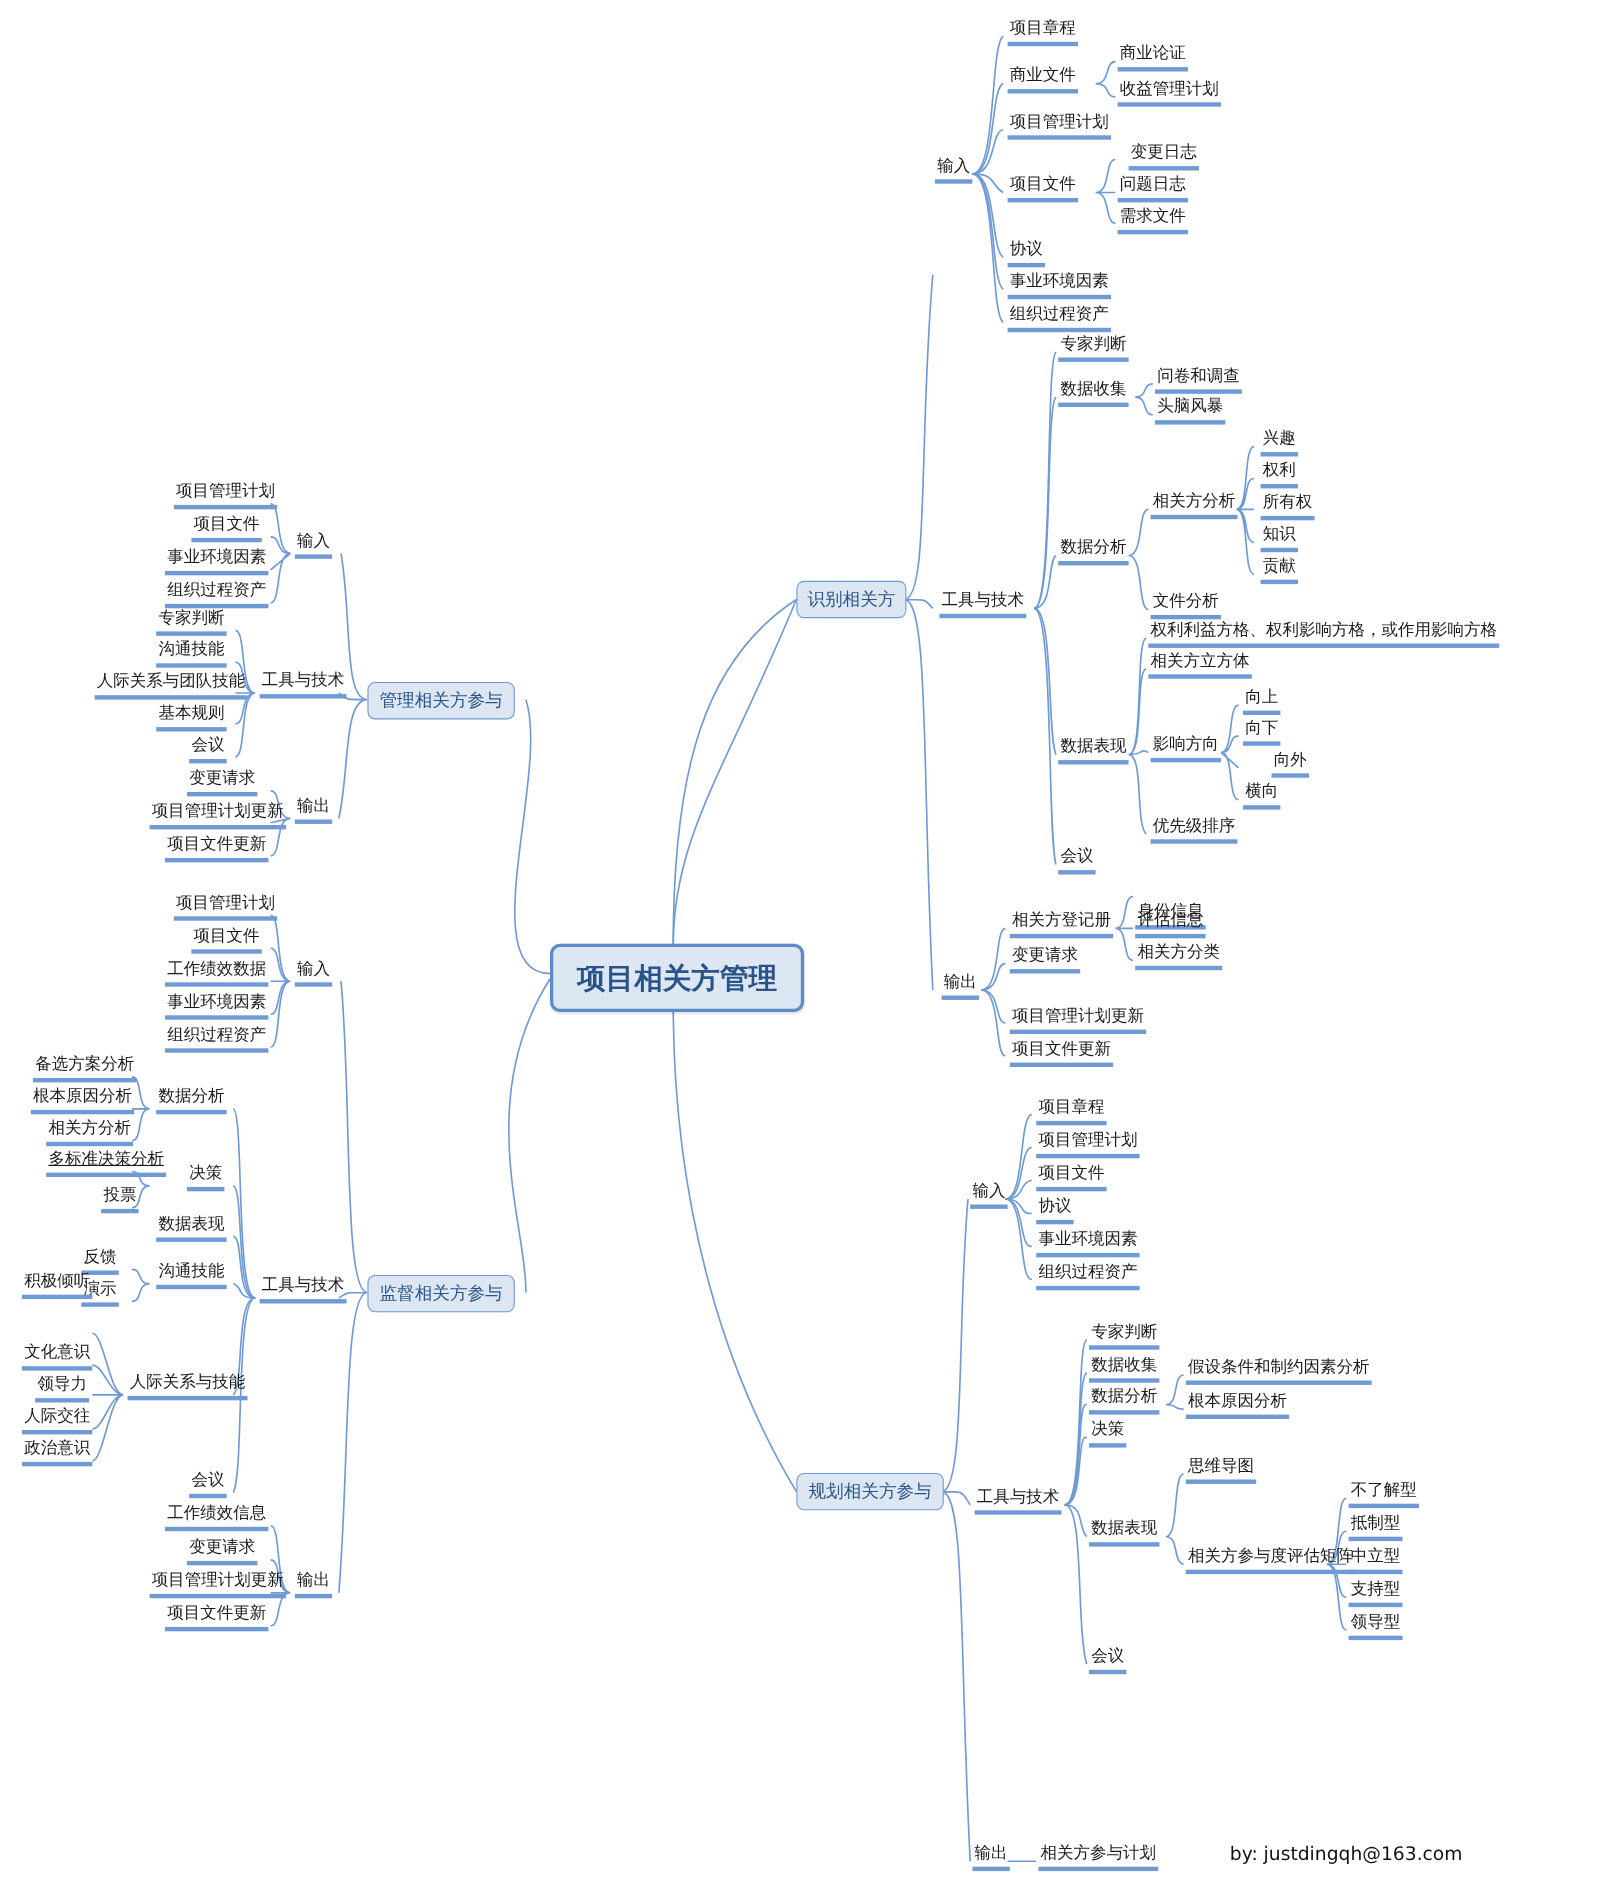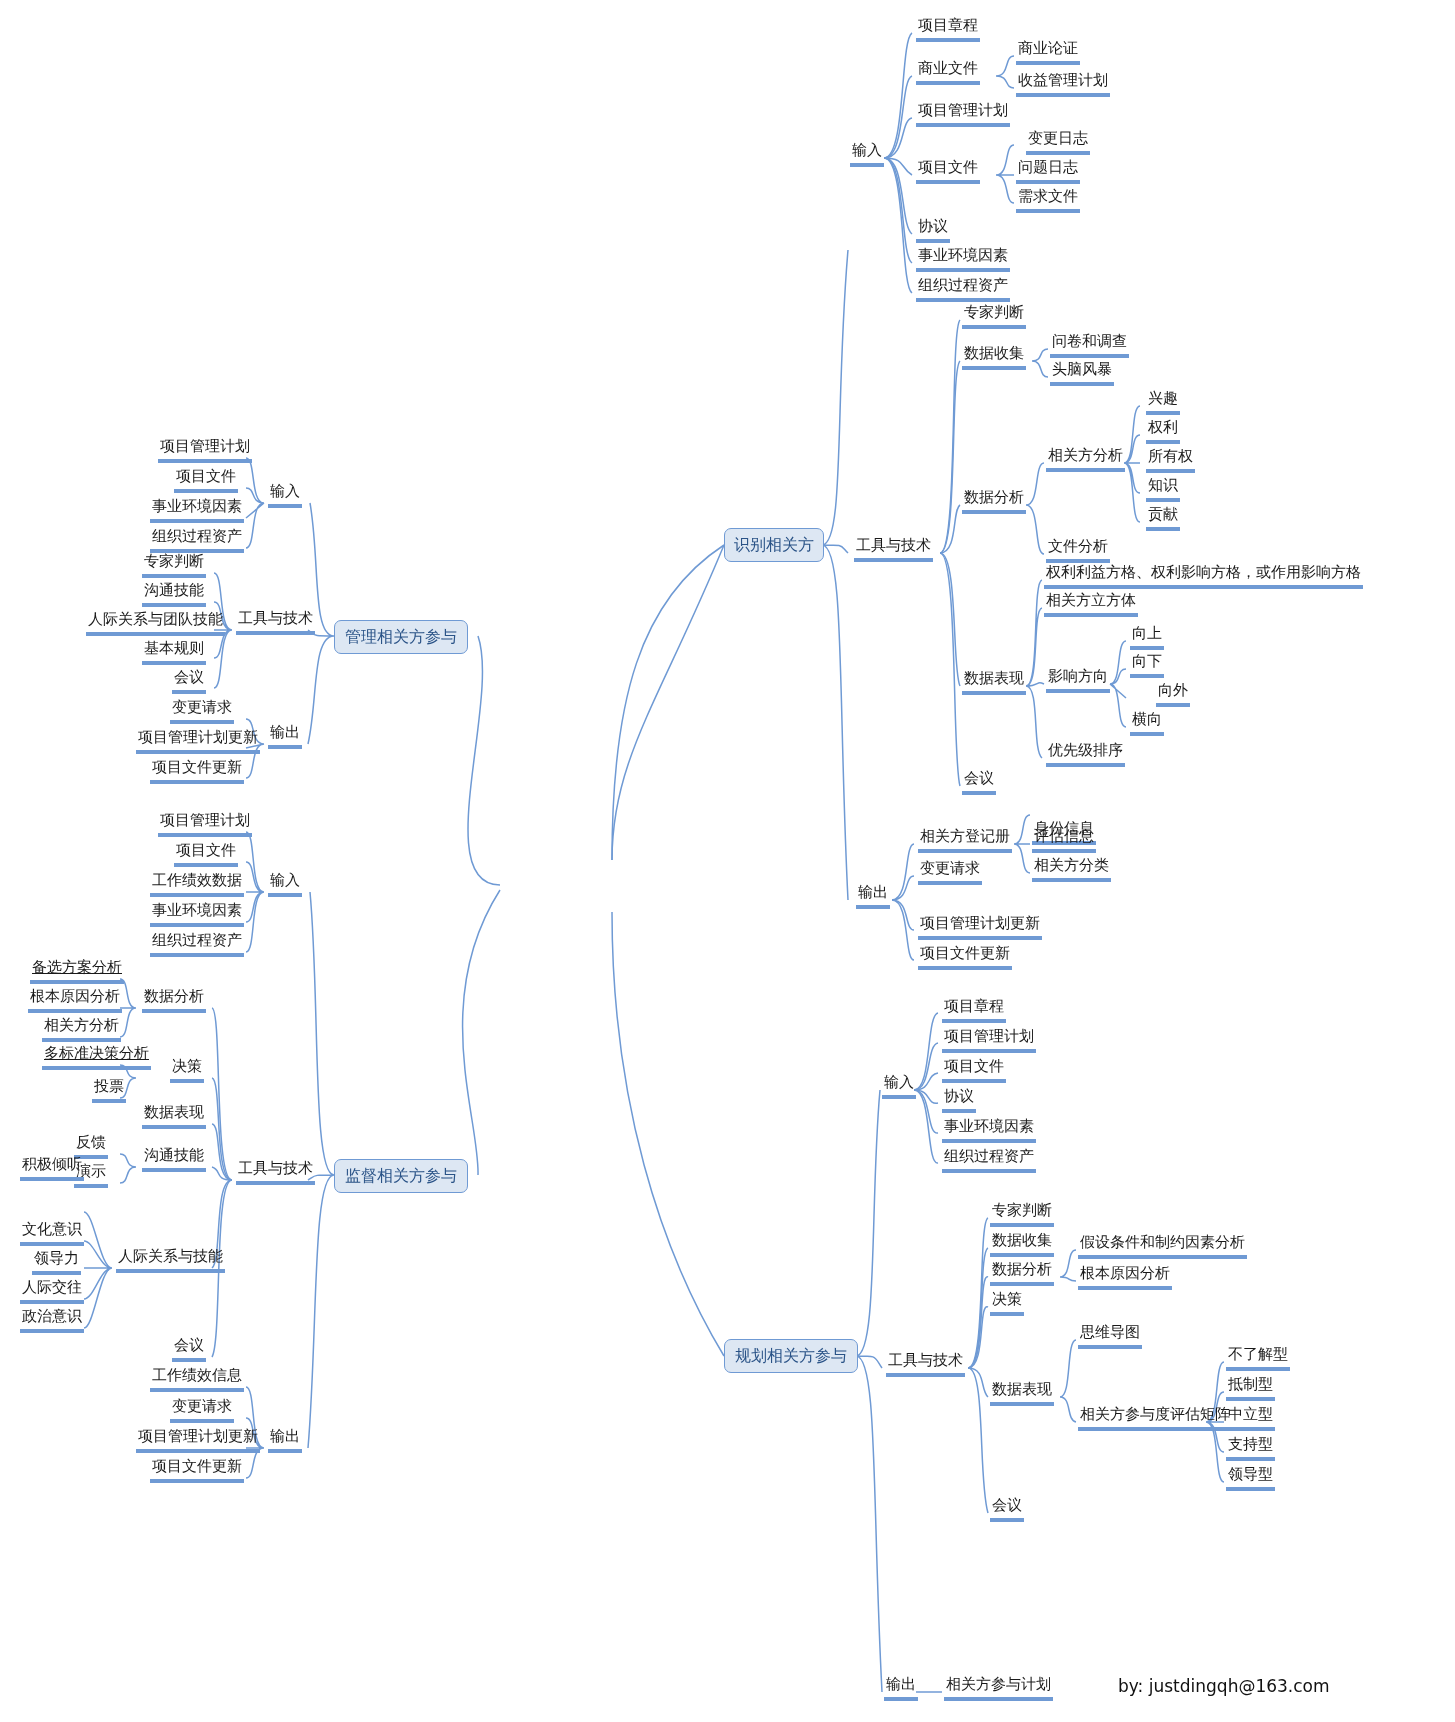"项目相关方管理" div.center { html: none -> <div> <span>项目相关方管理</span> </div> }
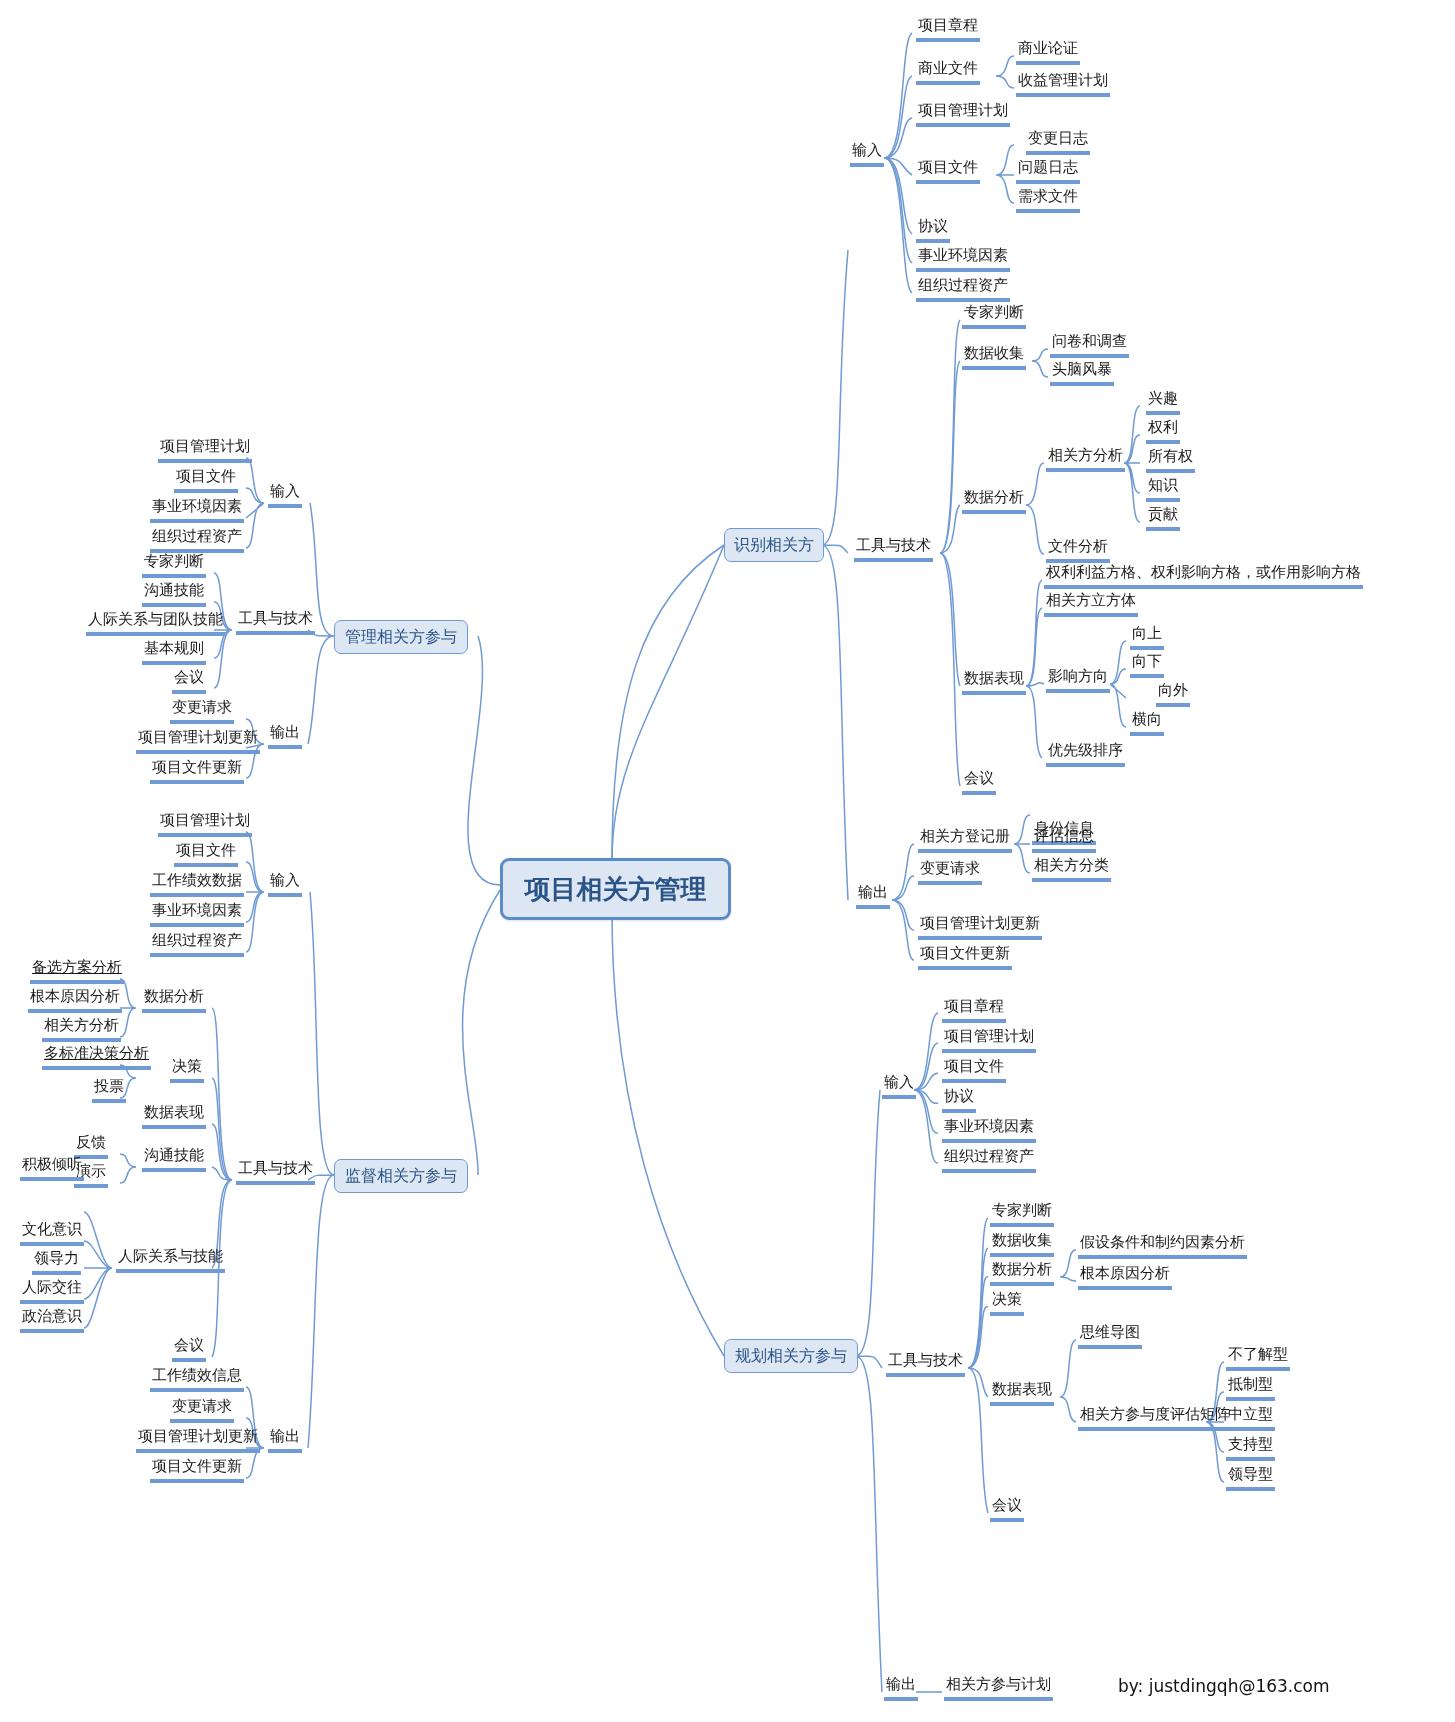"备选方案分析" div.node { text-decoration: underline -> none }
